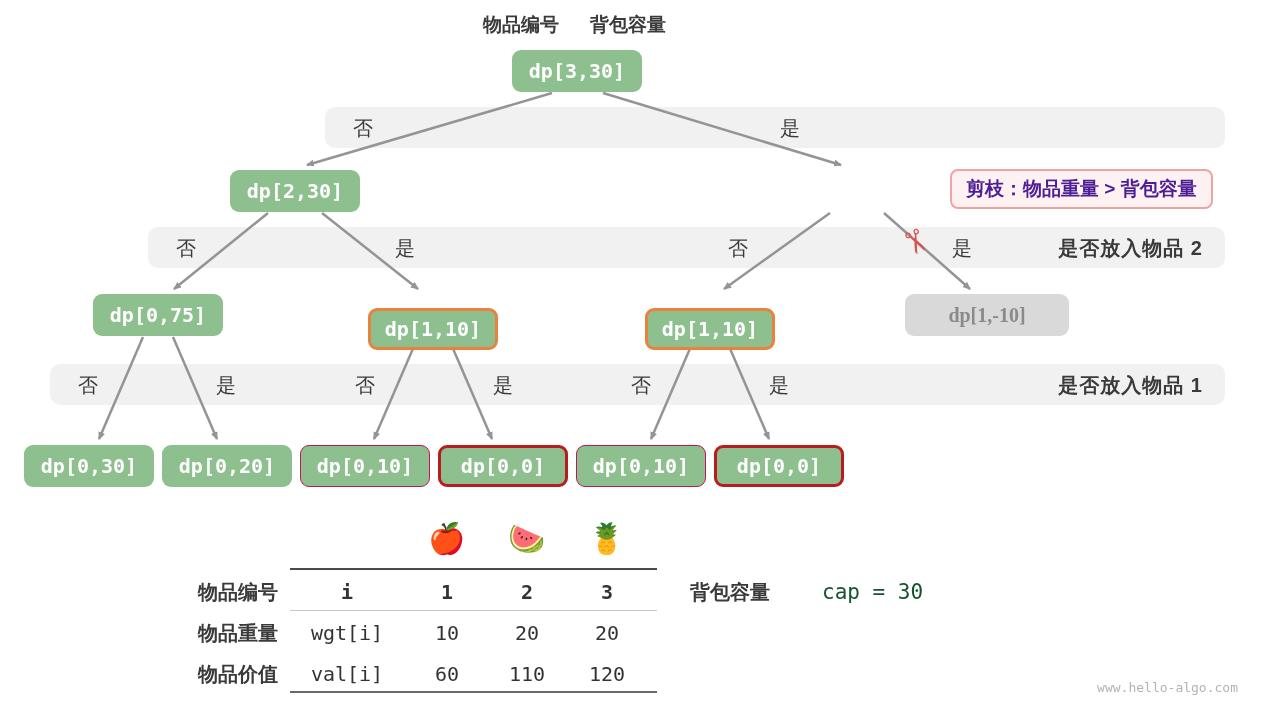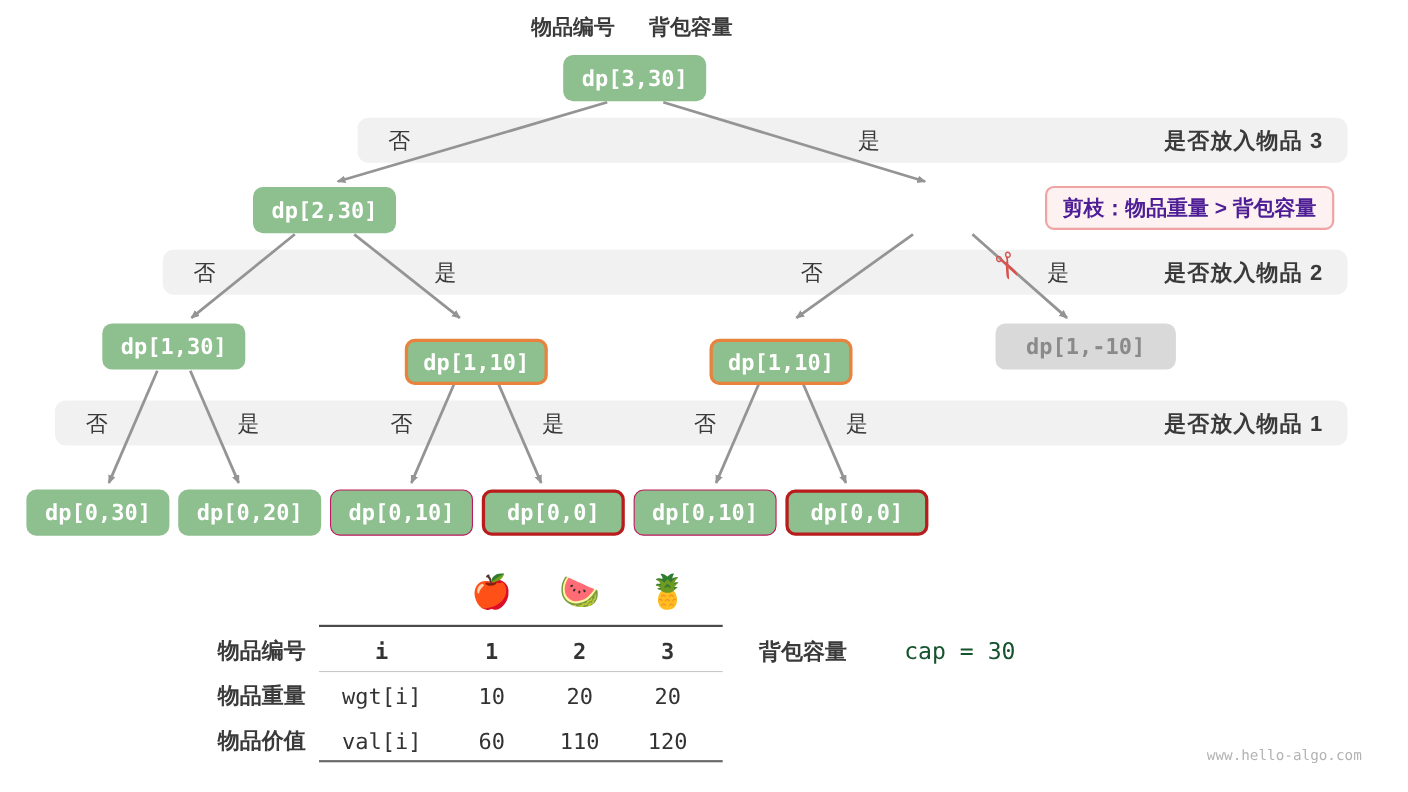"是否放入物品 3" span.band-label { html: <span>是否放入物品 3</span> -> none }
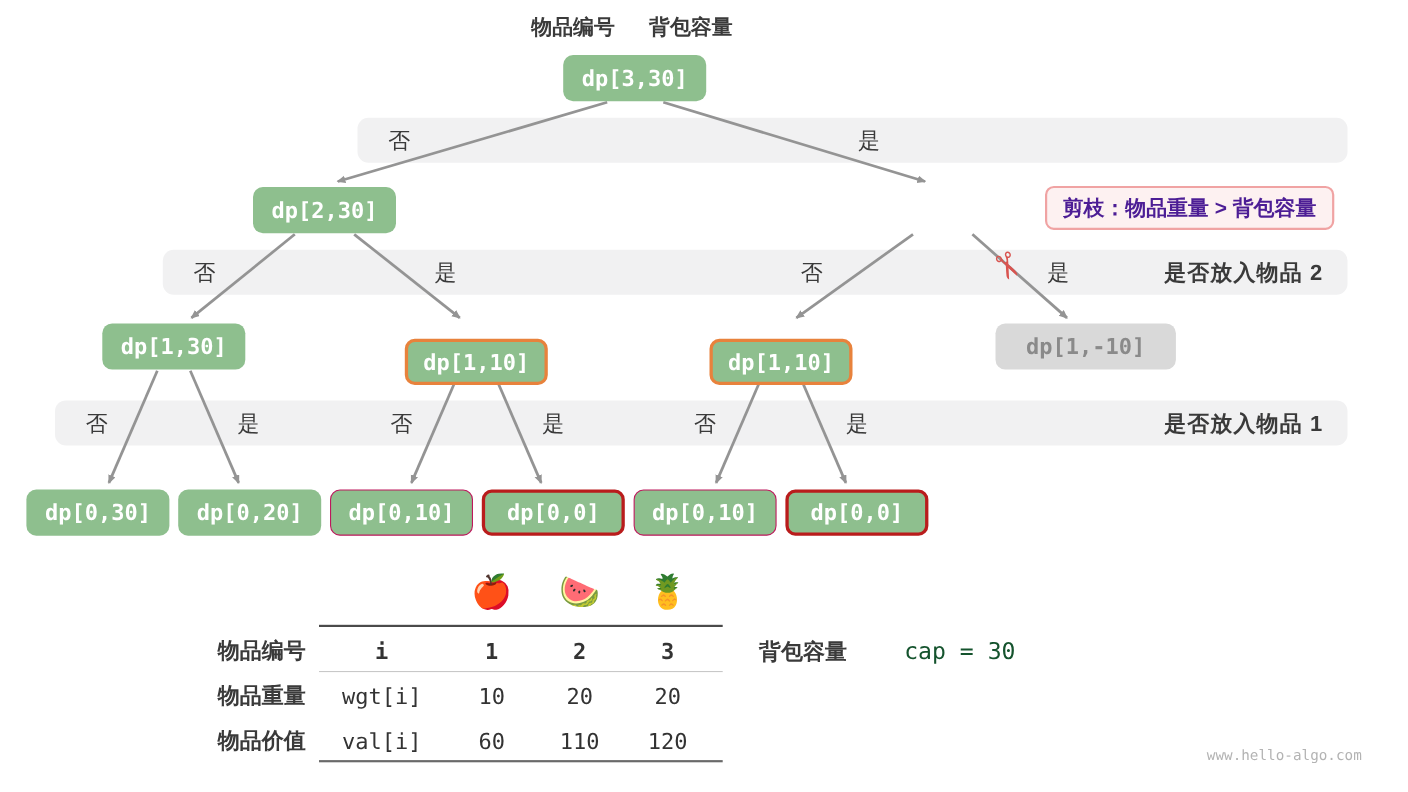"dp[1,30]" div.node { text: 1,30 -> 0,75 }
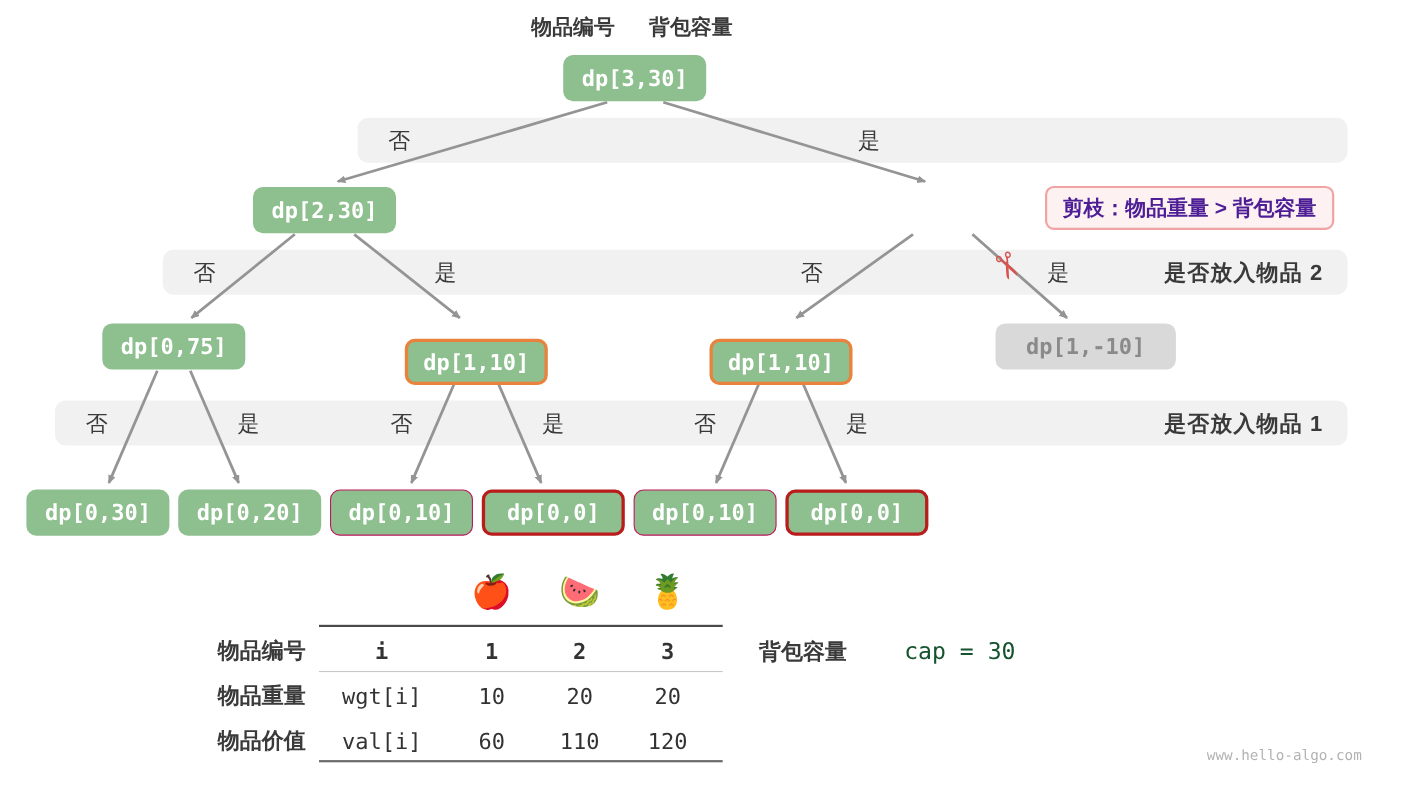"dp[1,-10]" div.node { font-family: none -> Liberation Serif, serif }
